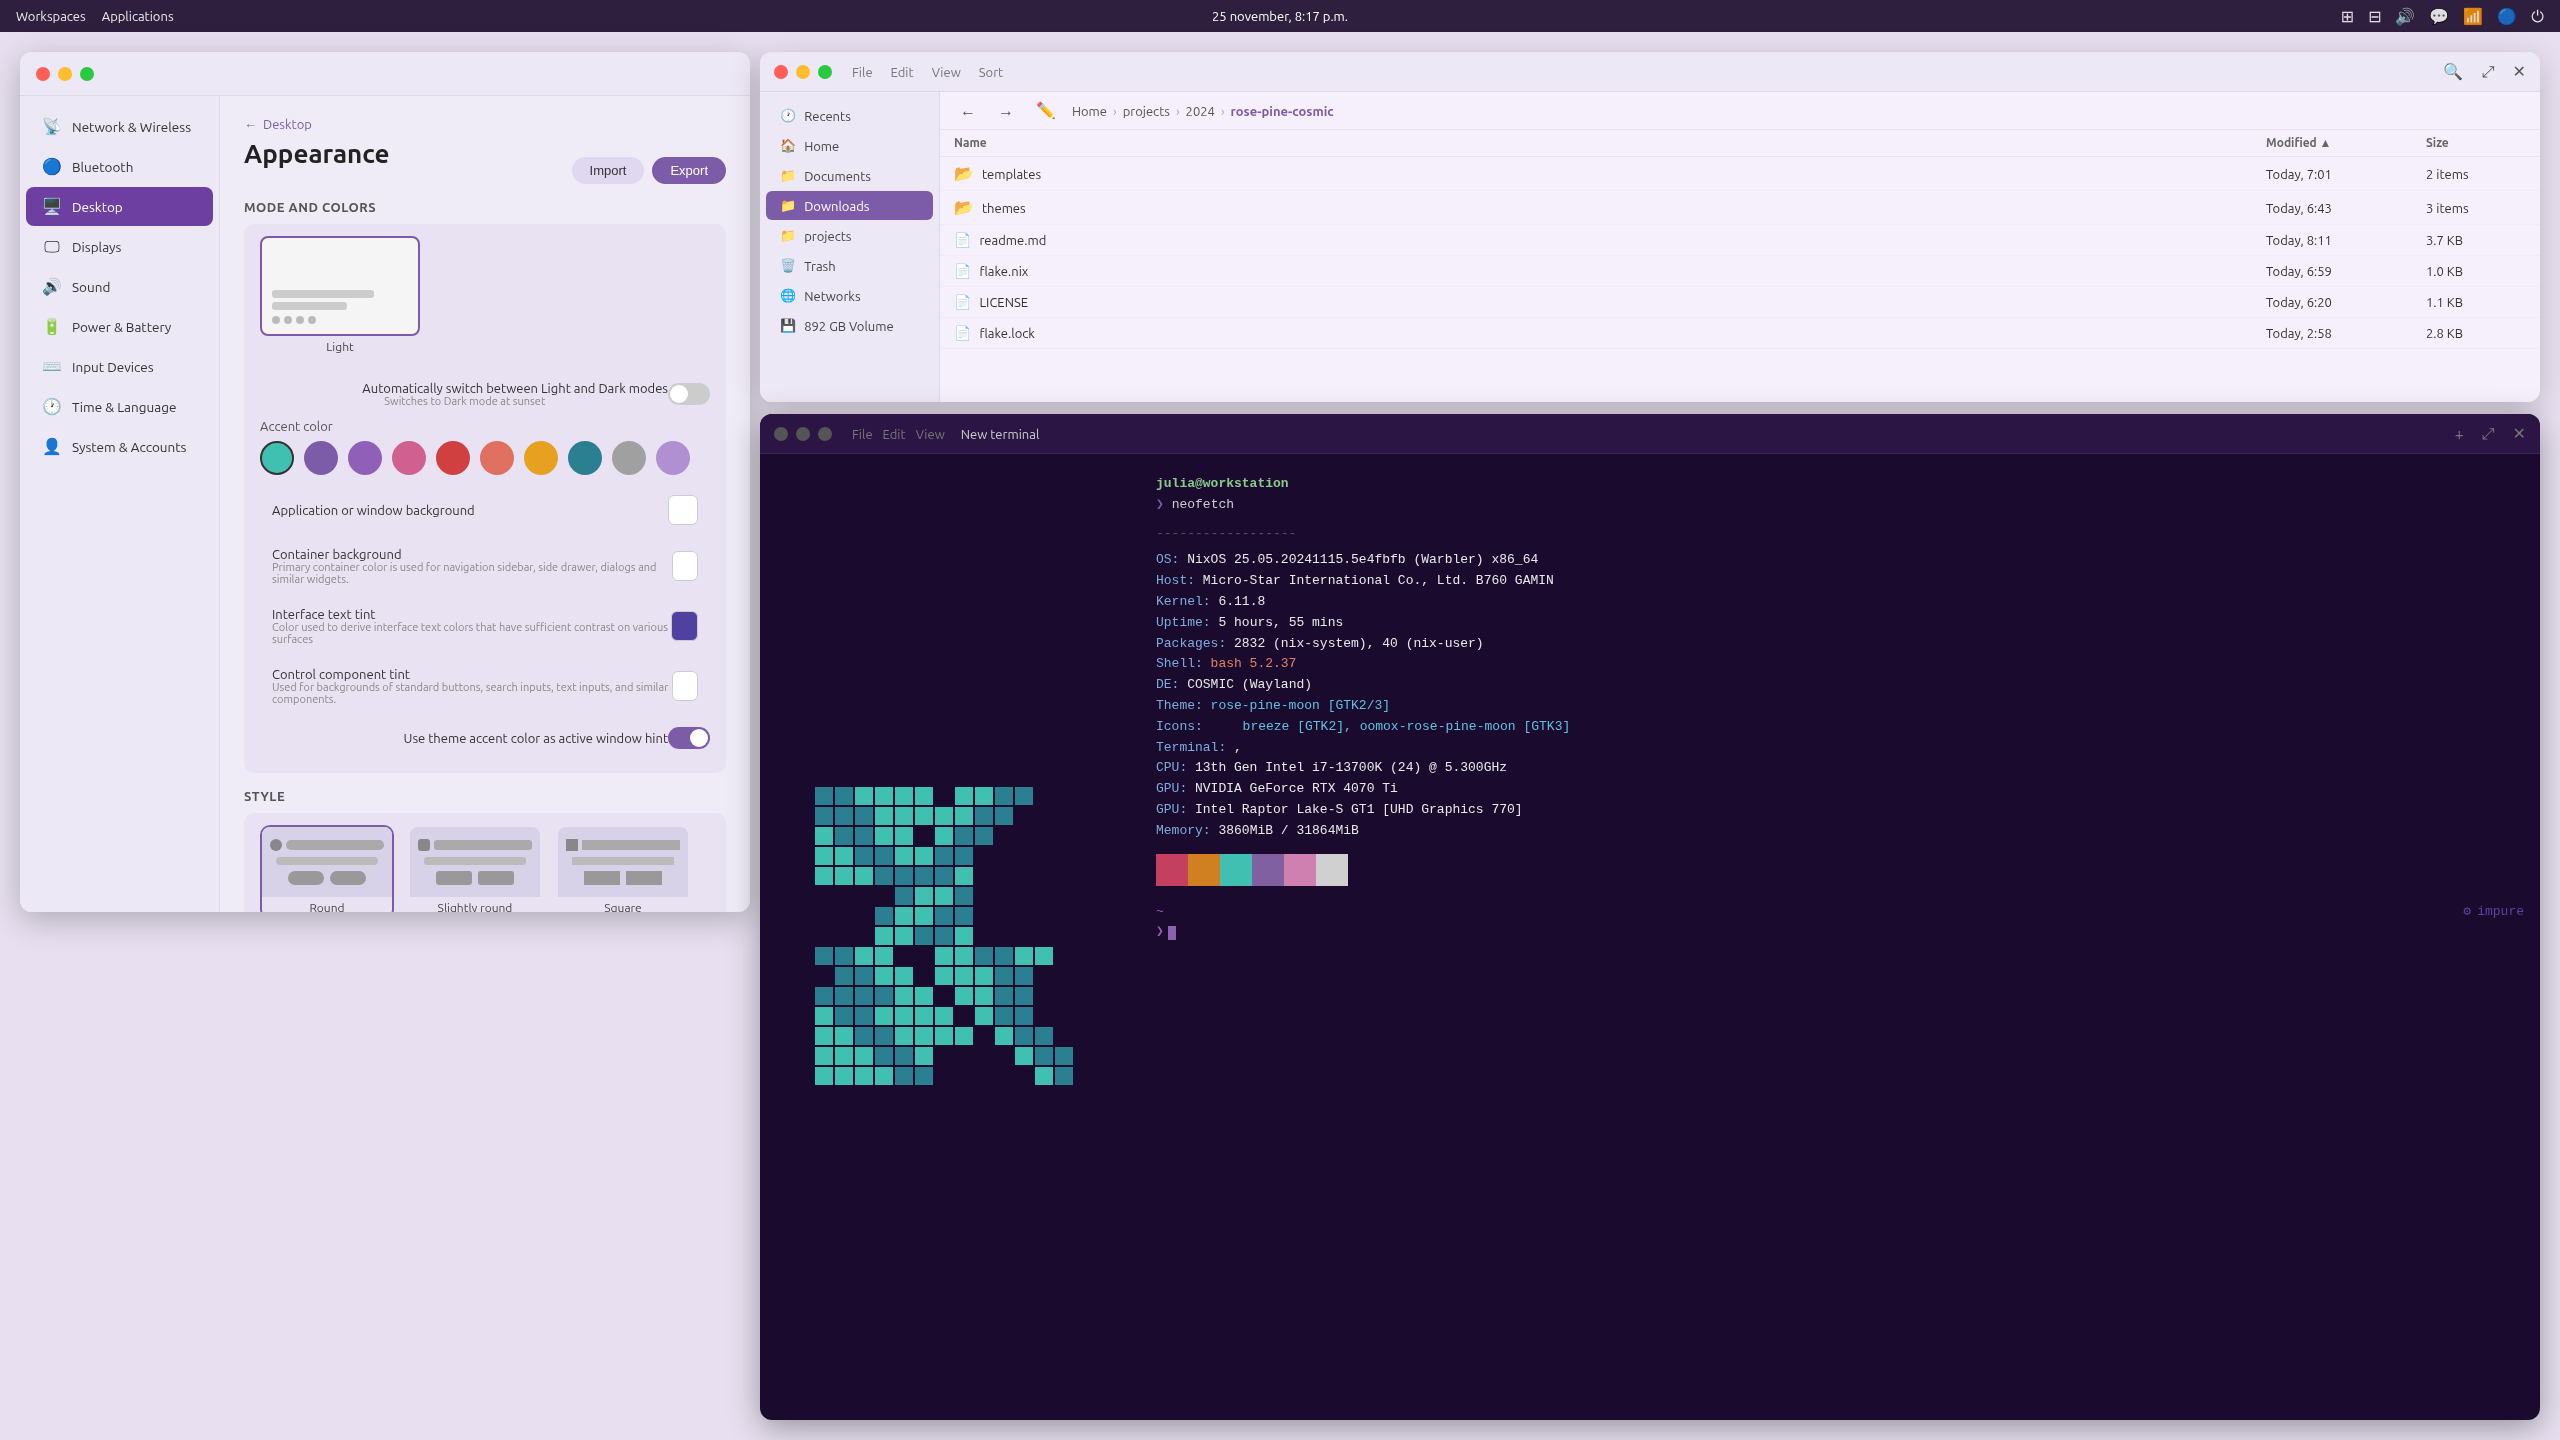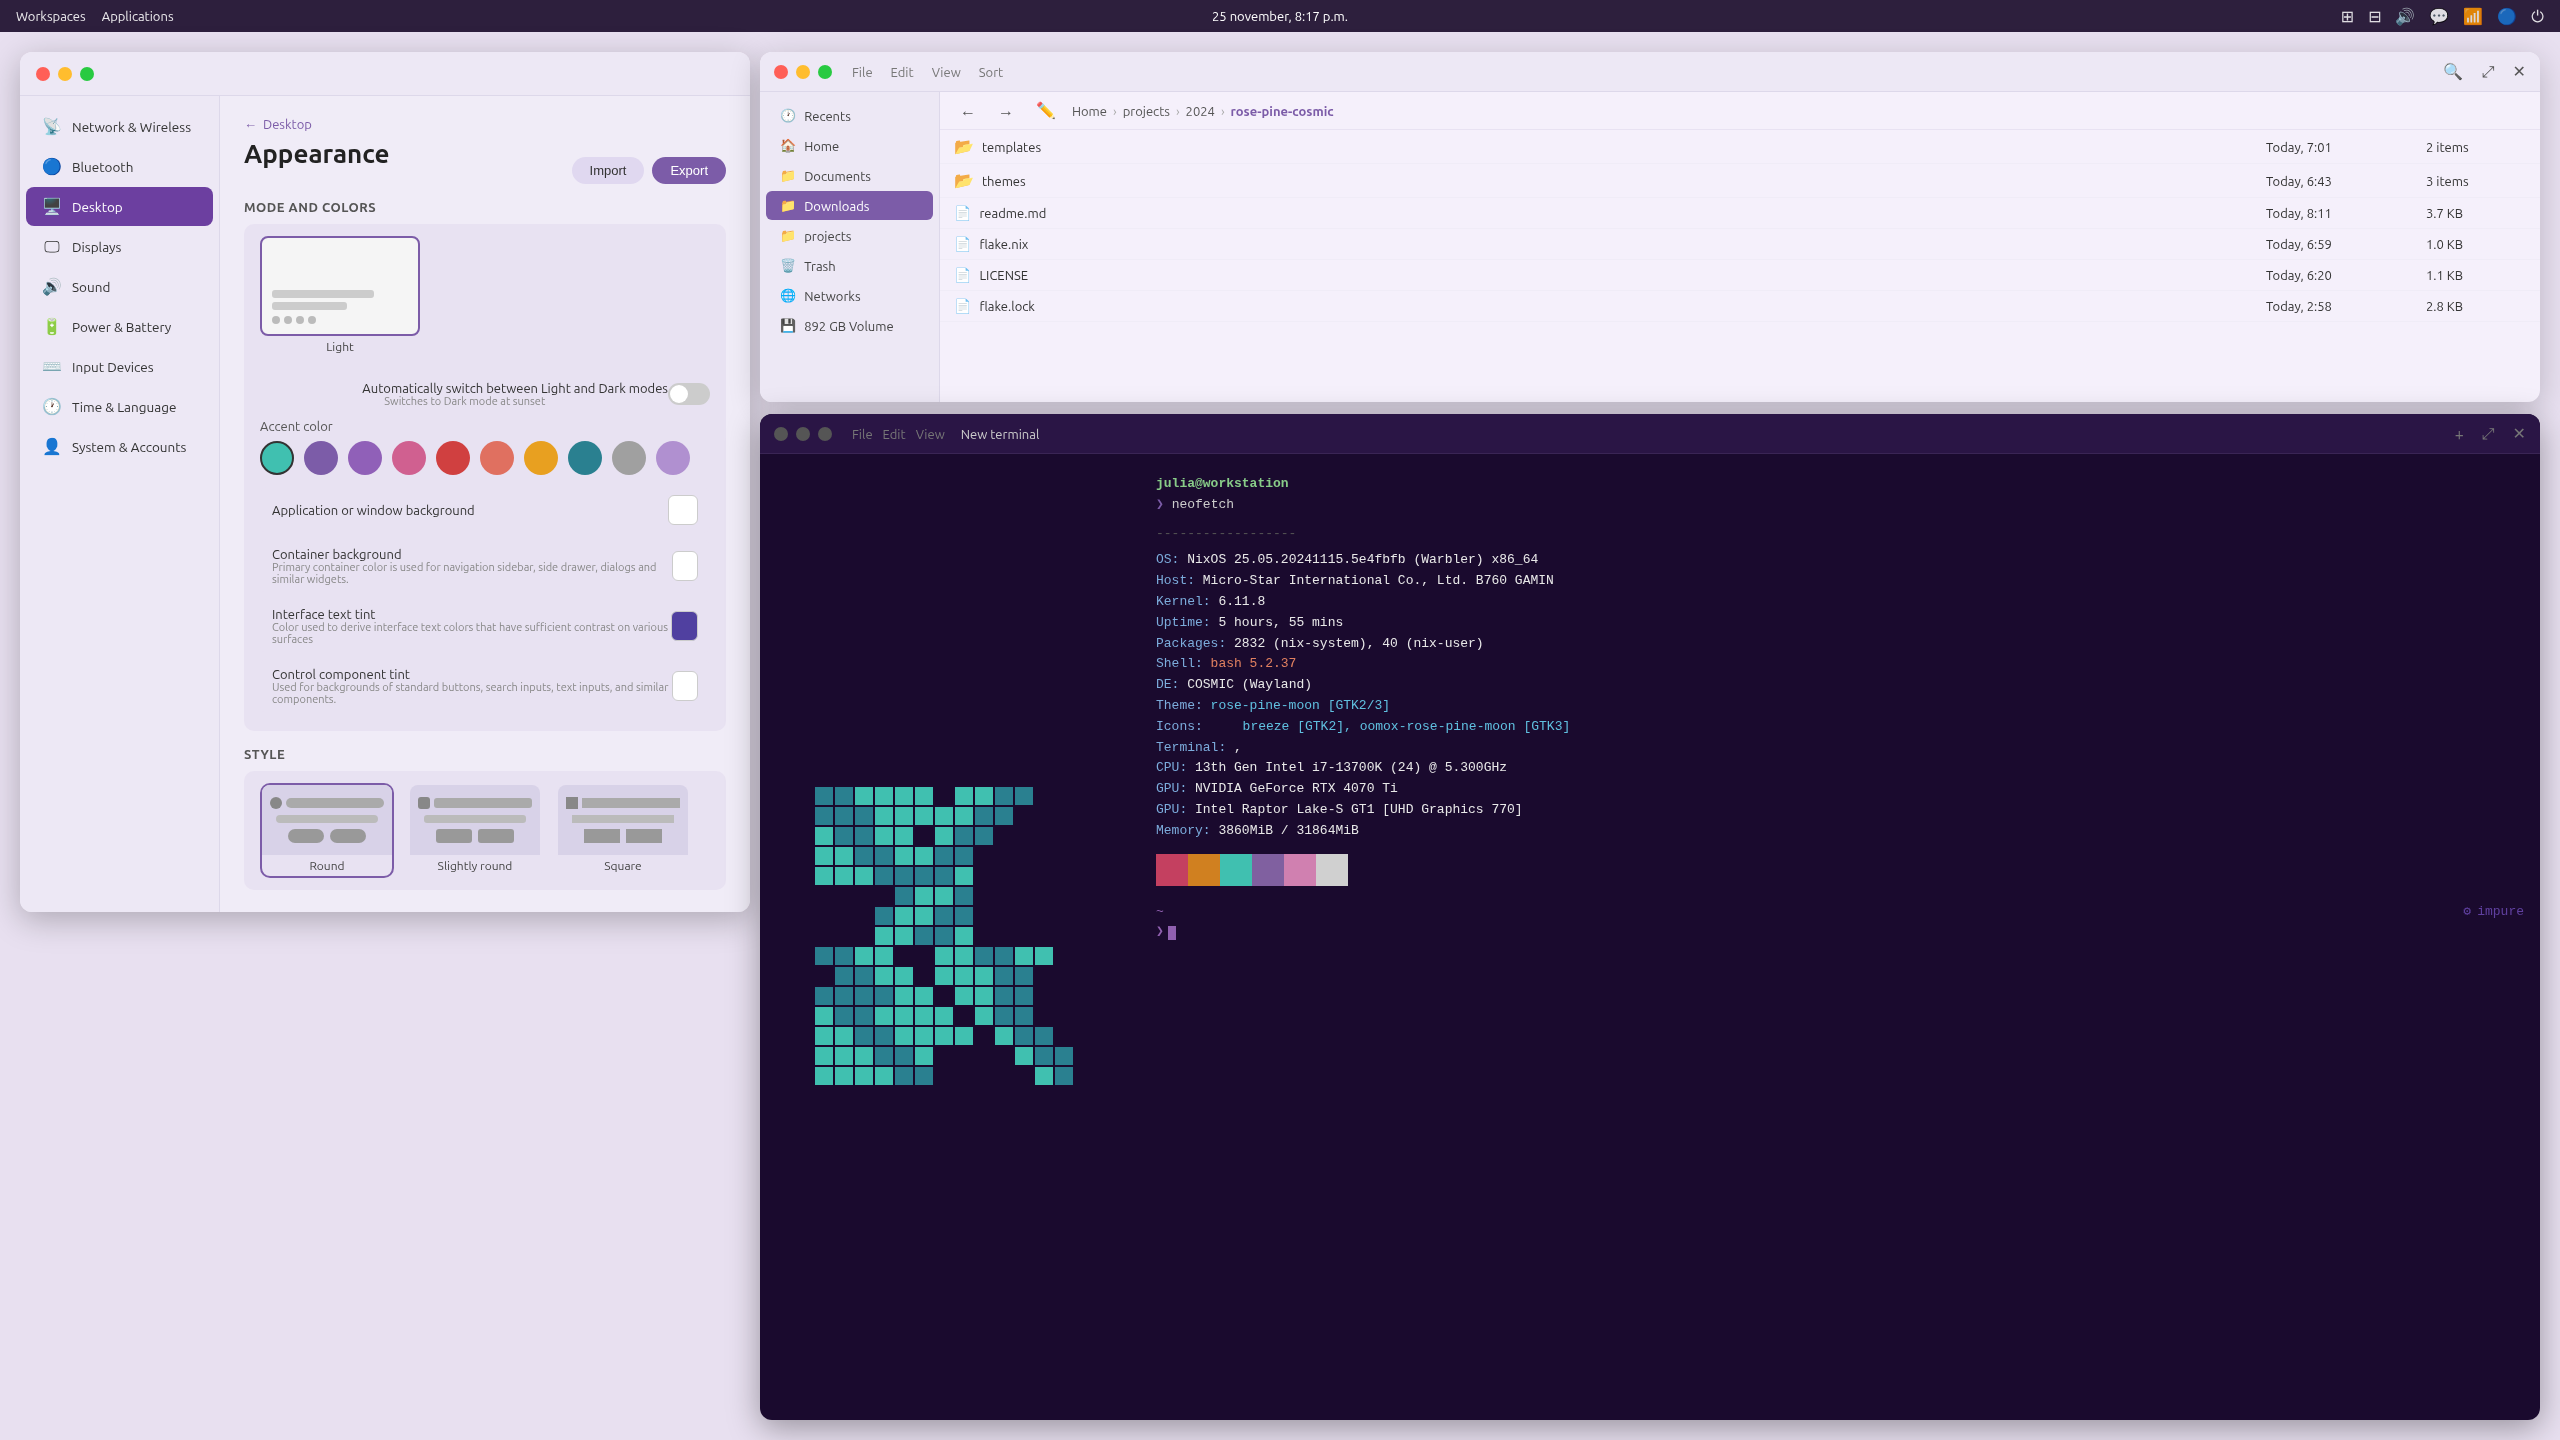"Name" div.fm-table-header { html: none -> <div> <span>Name</span> <span>Modified ▲</span> <span>Size</span> </div> }
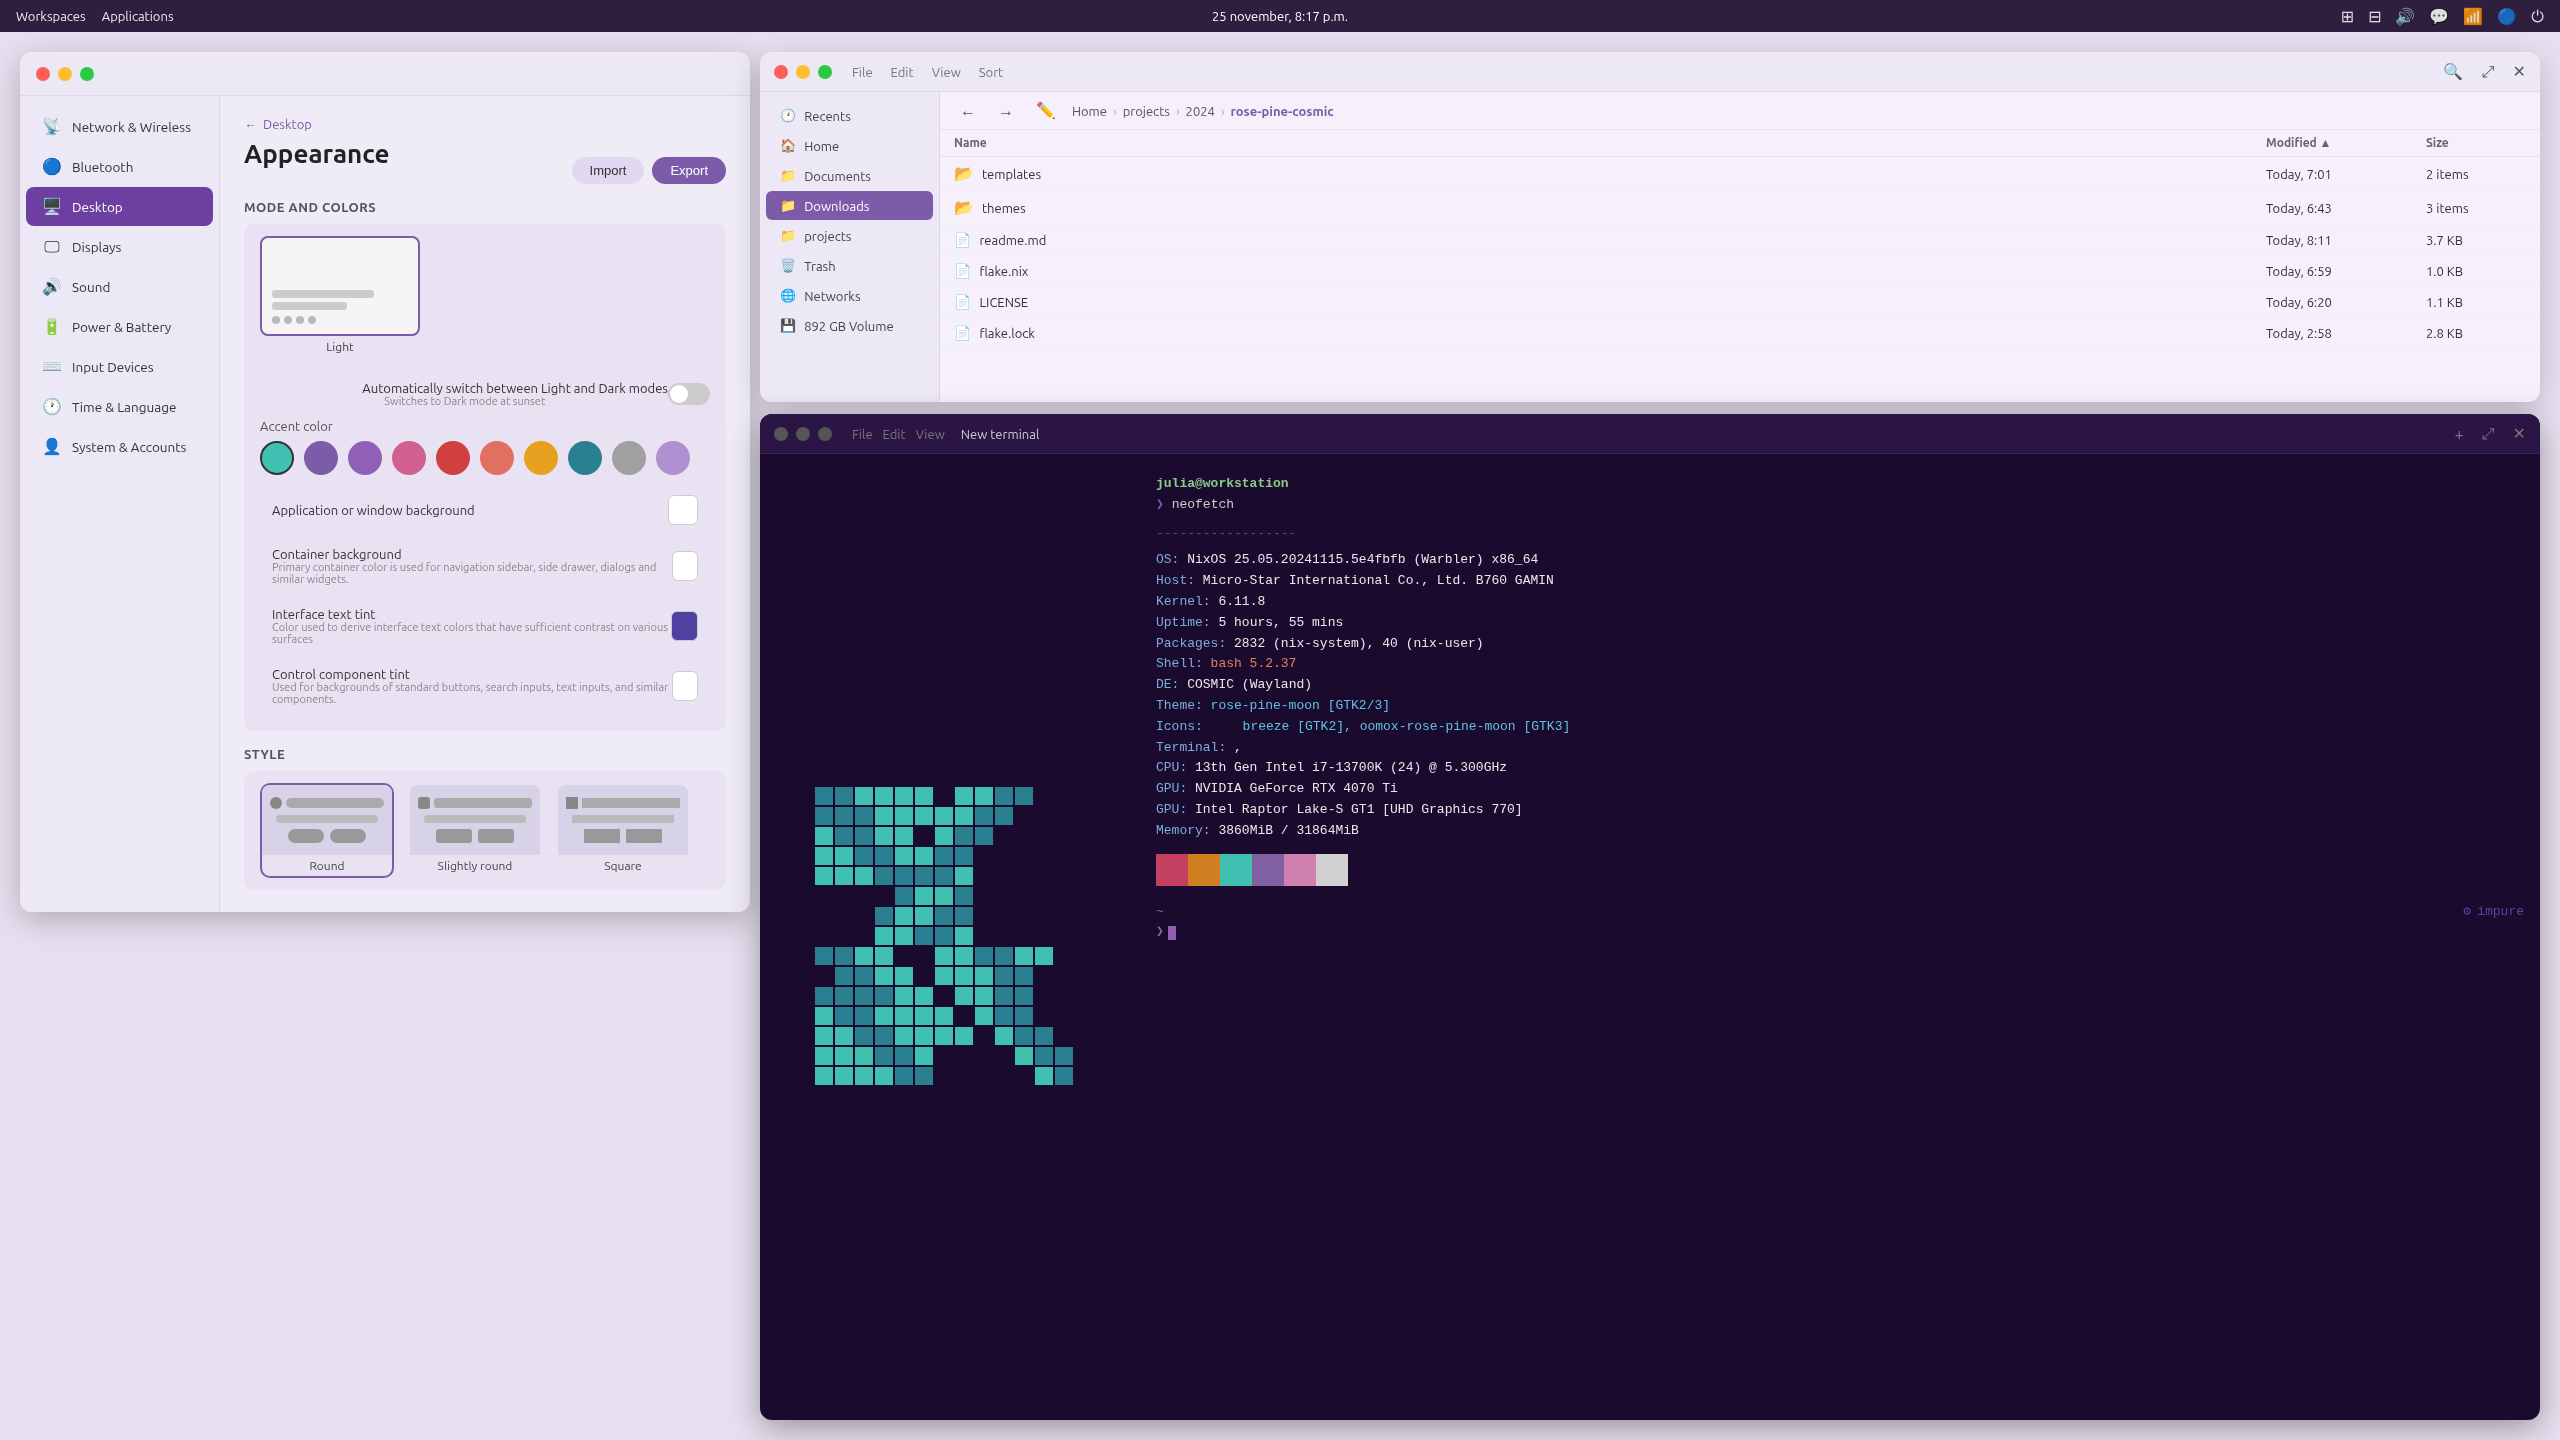"Use theme accent color as" div.toggle-row { html: none -> <div> <div> <div>Use theme accent color as active window hint</div> </div> <div></div> </div> }
